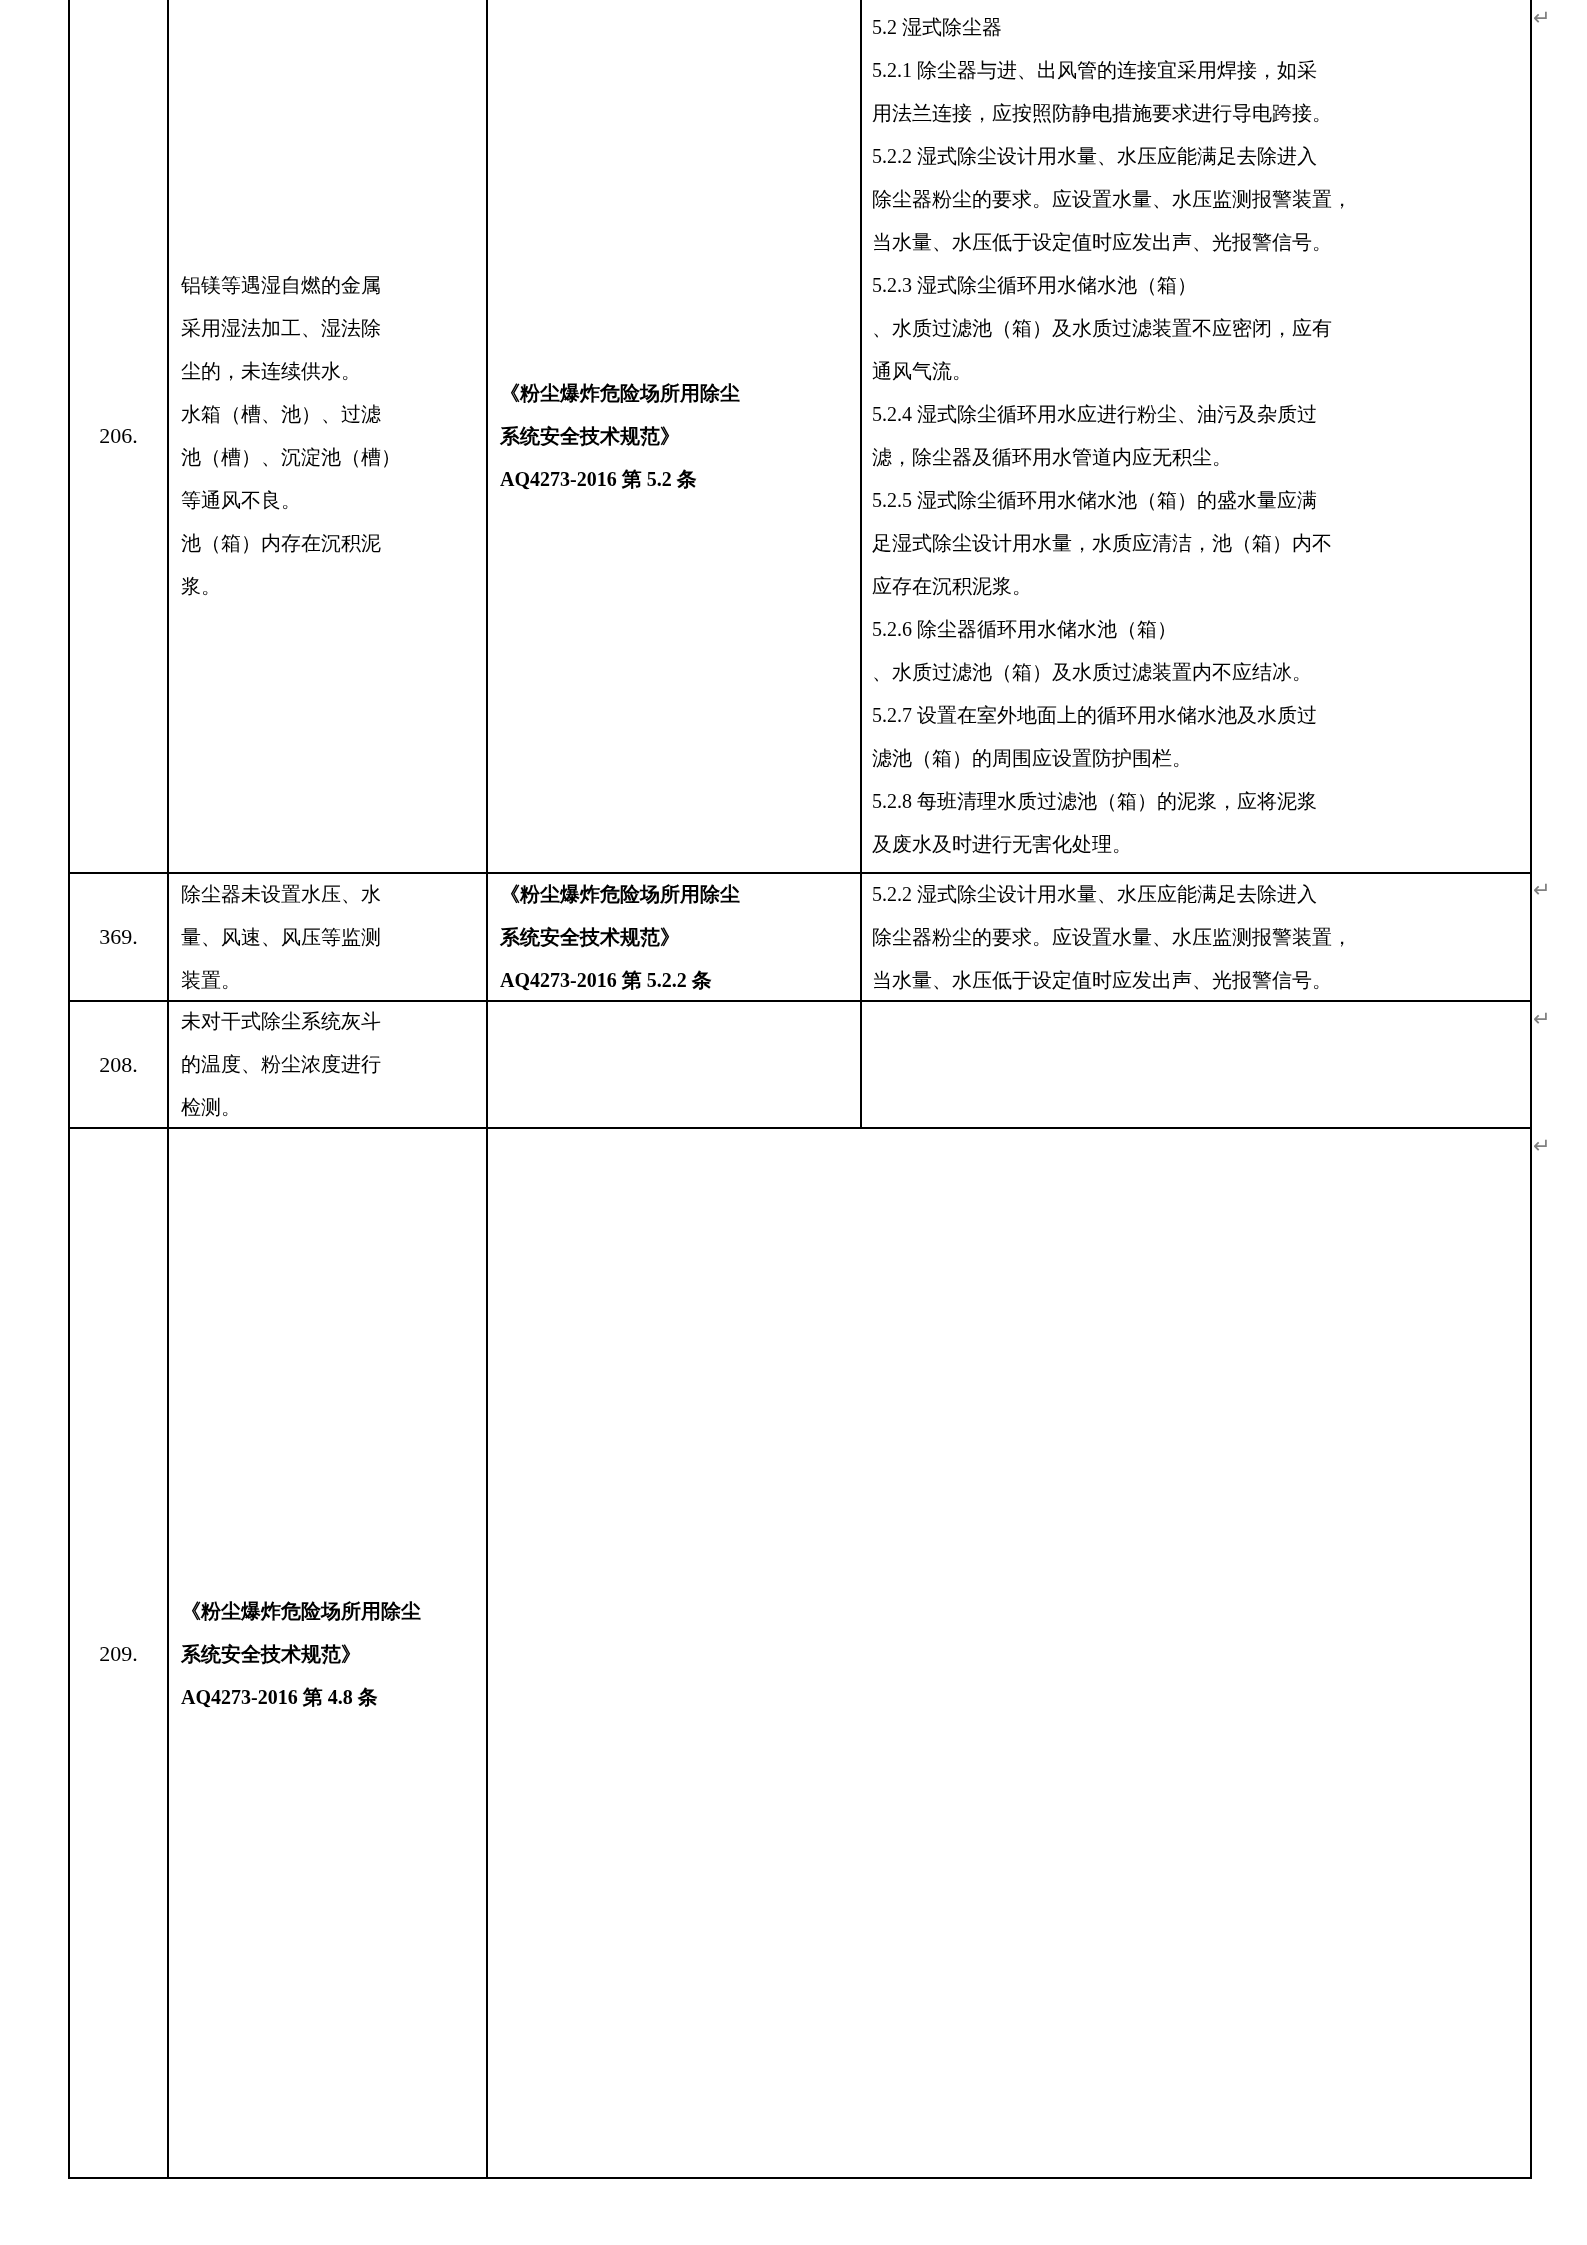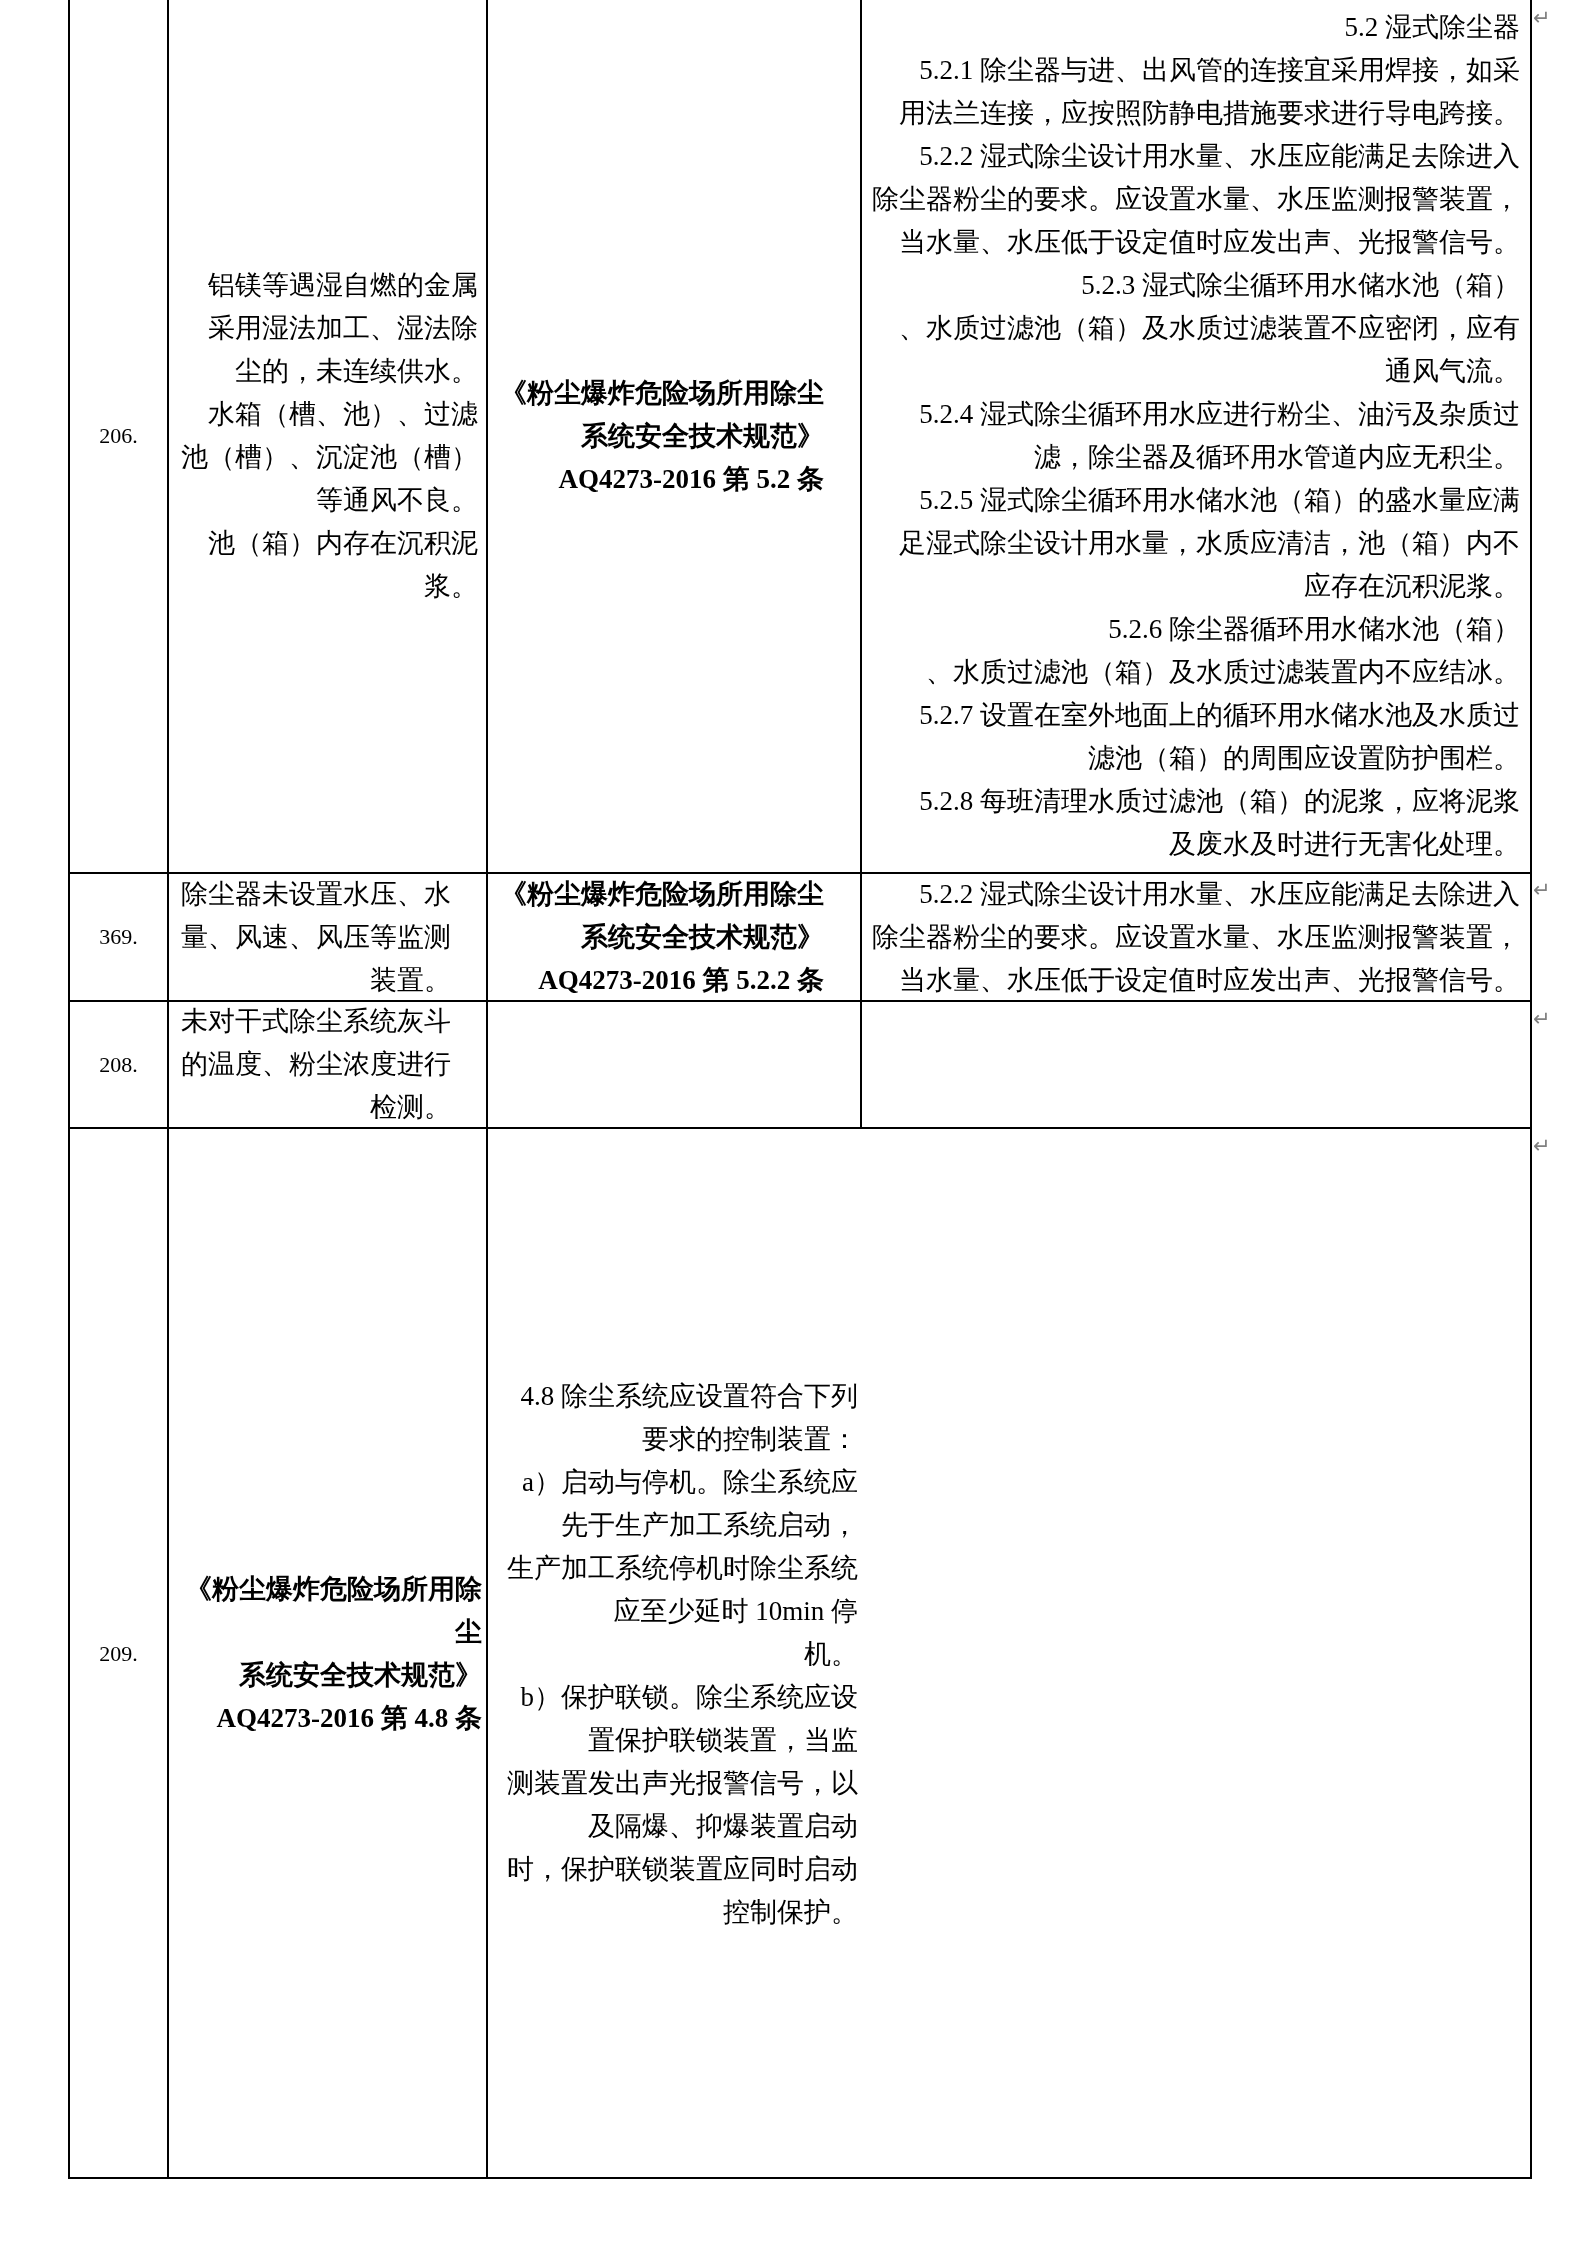"5.2 湿式除尘器" .cell-text { font-size: 27px -> 20px; text-align: right -> none }
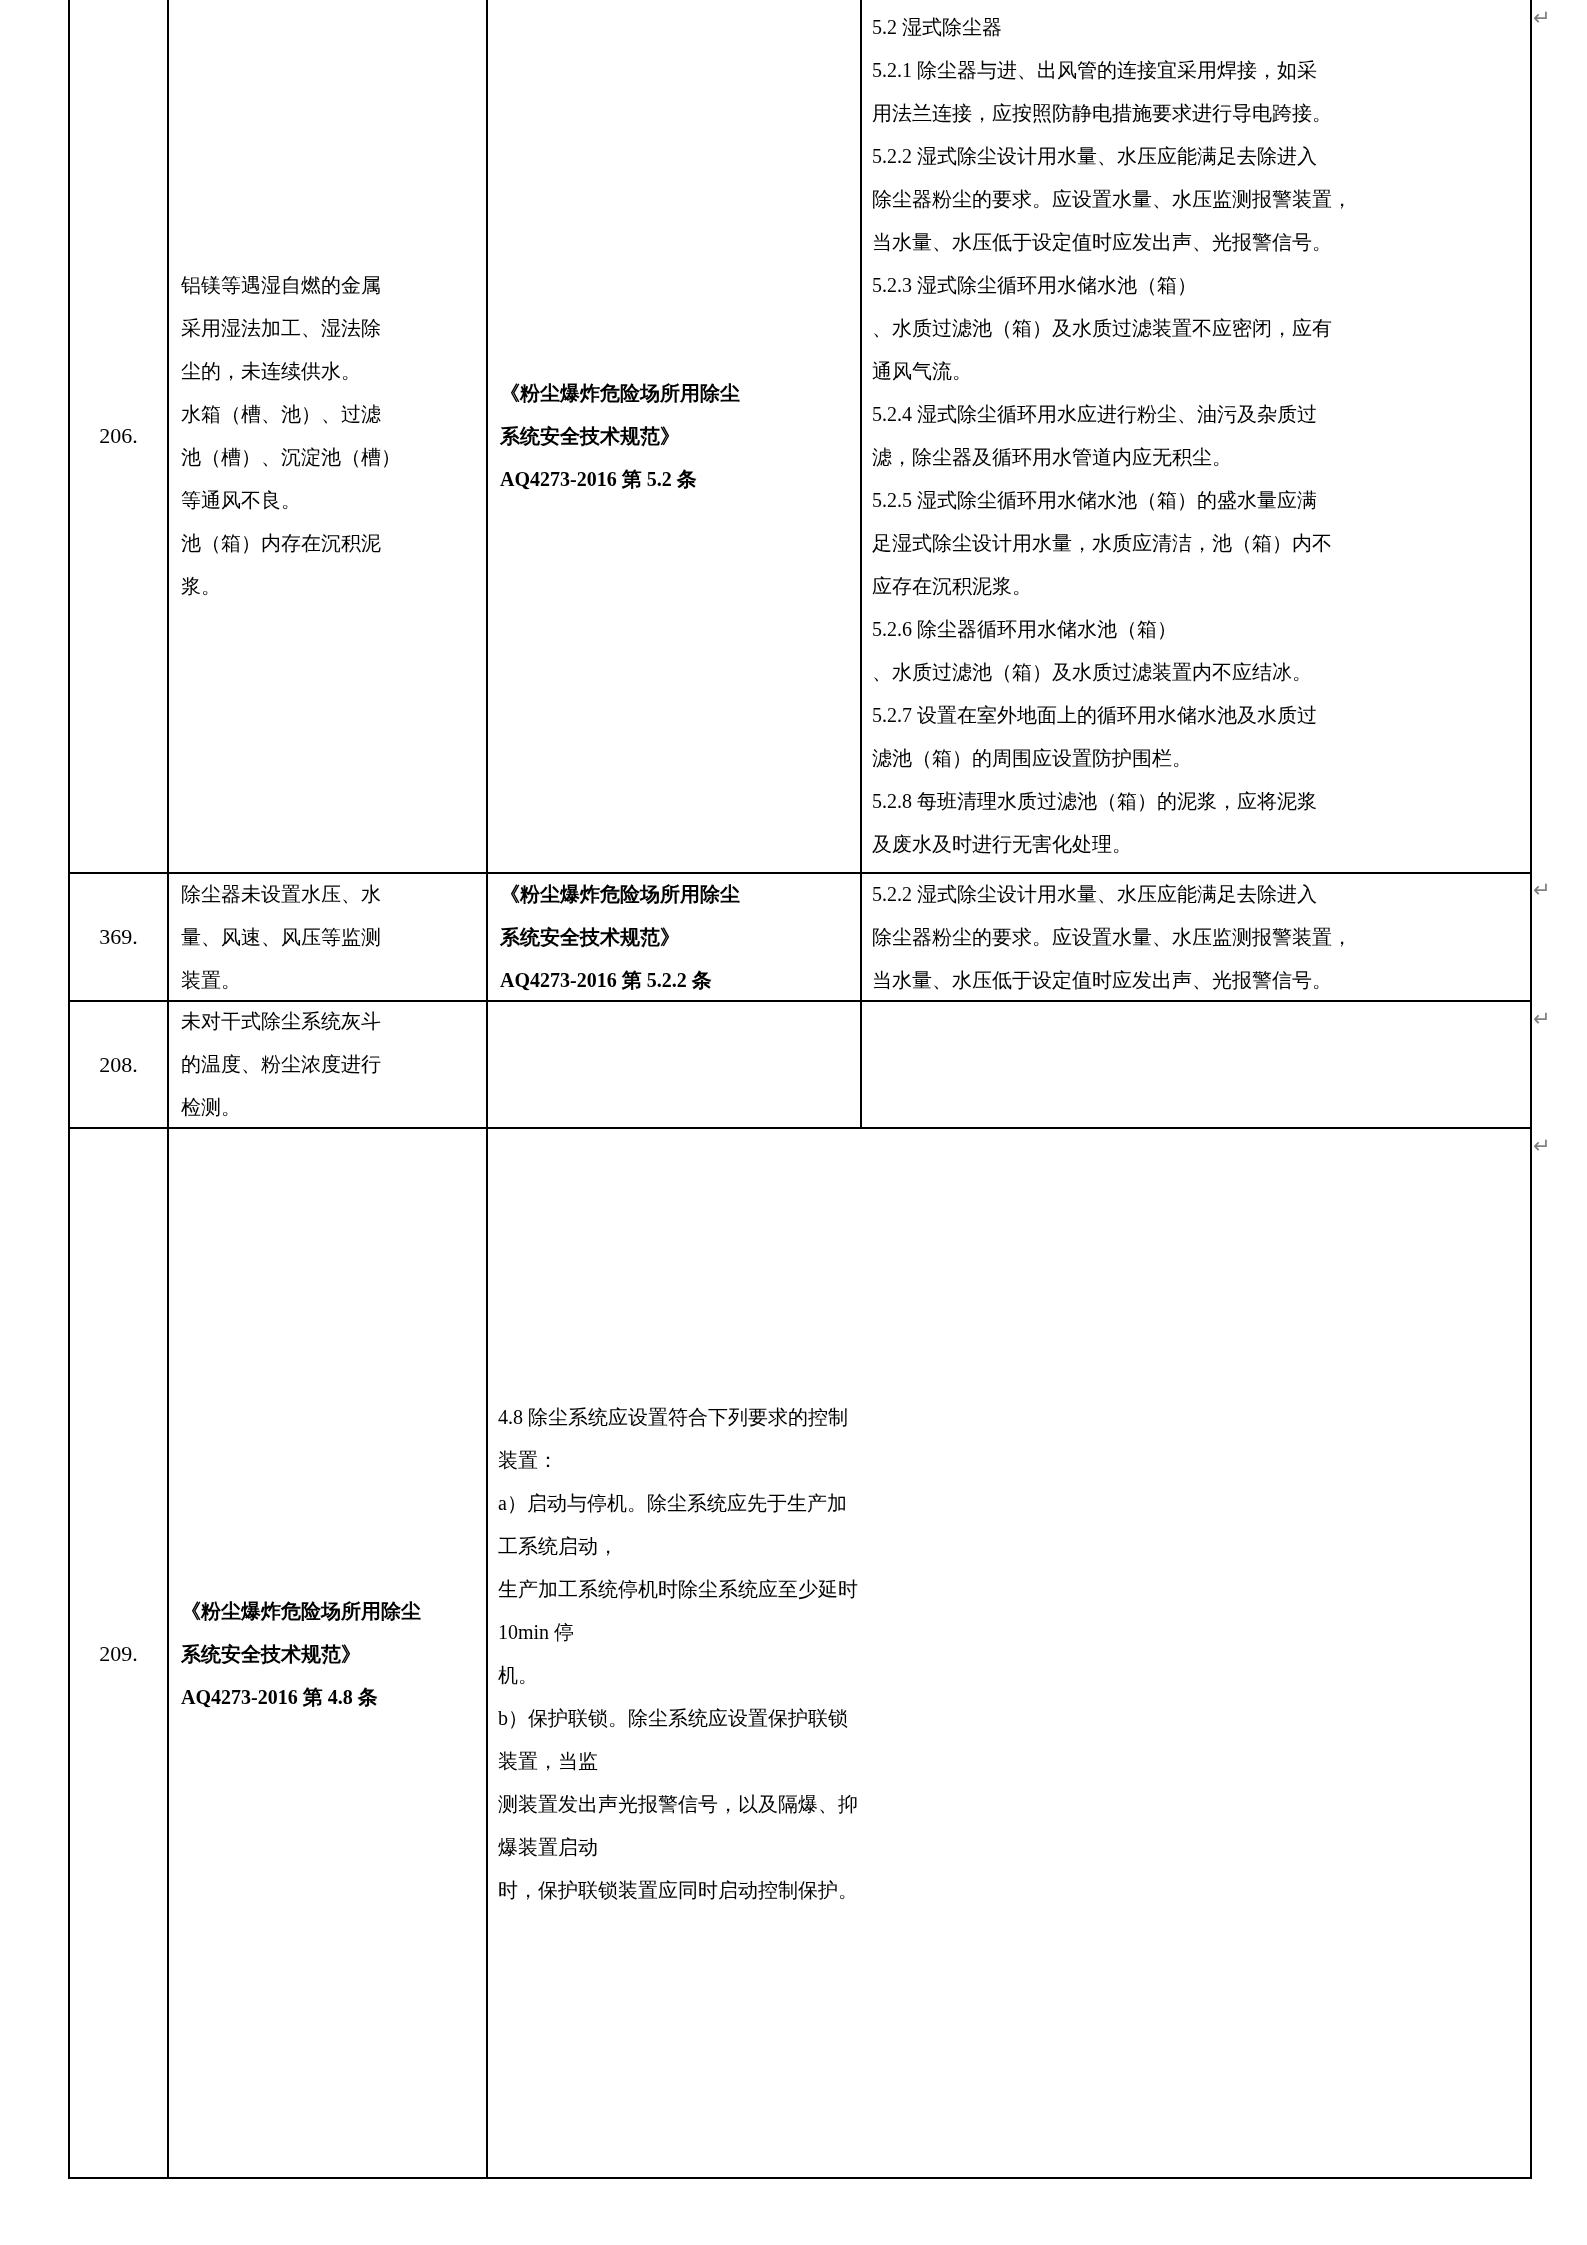"4.8 除尘系统应设置符合下列要求的控制装置：" div.cell { html: <div> <div>4.8 除尘系统应设置符合下列要求的控制装置： a）启动与停机。除尘系统应先于生产加工系统启动， 生产加工系统停机时除尘系统应至少延时 10min 停 机。 b）保护联锁。除尘系统应设置保护联锁装置，当监 测装置发出声光报警信号，以及隔爆、抑爆装置启动 时，保护联锁装置应同时启动控制保护。</div> </div> -> none }
